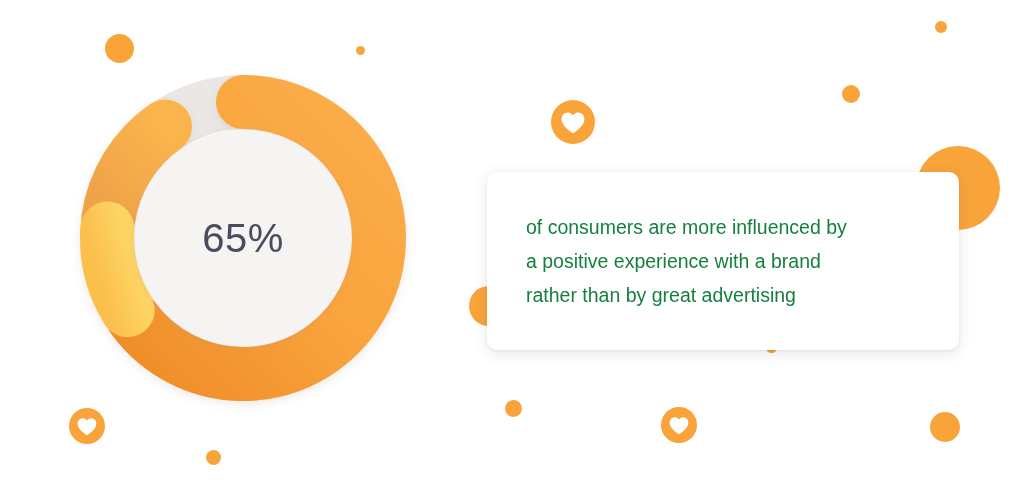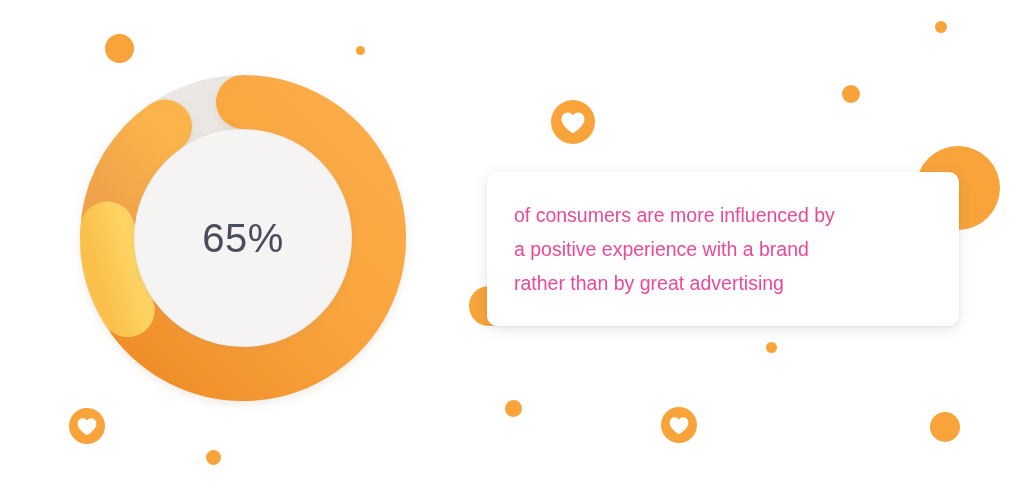"of consumers are more influenced" #quote-text { color: #ec4899 -> #15803d; margin: 0 -> 12px }
